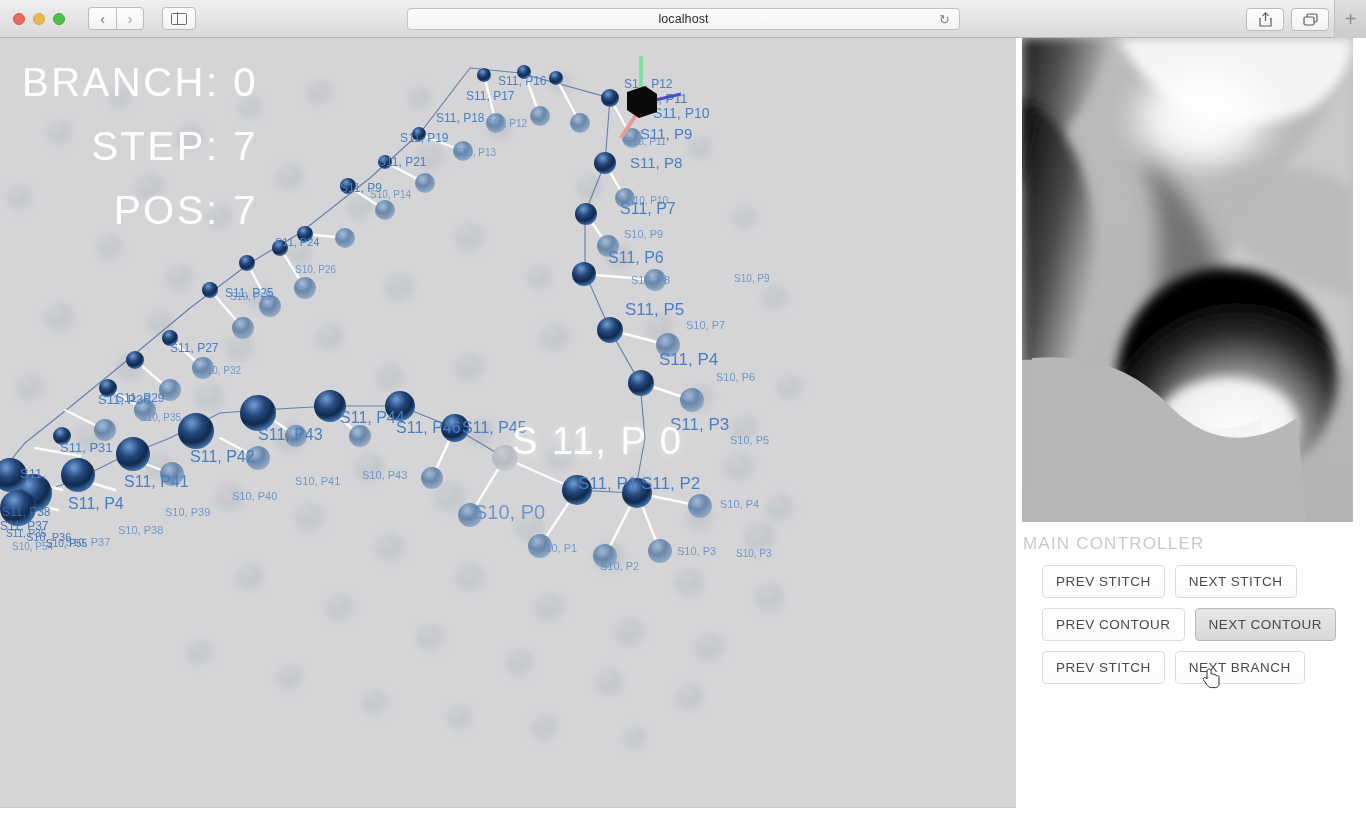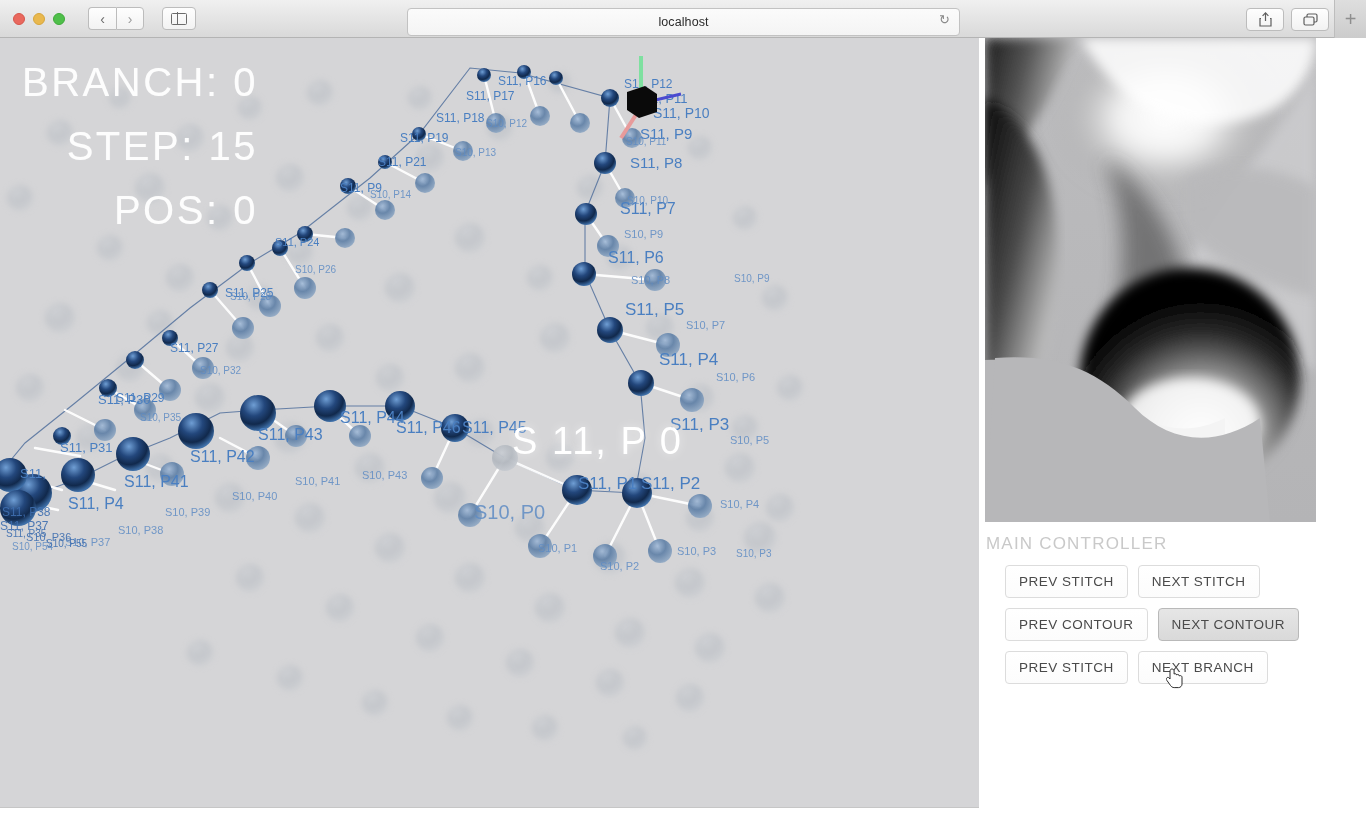"localhost" .urlbar { height: 28px -> 22px }
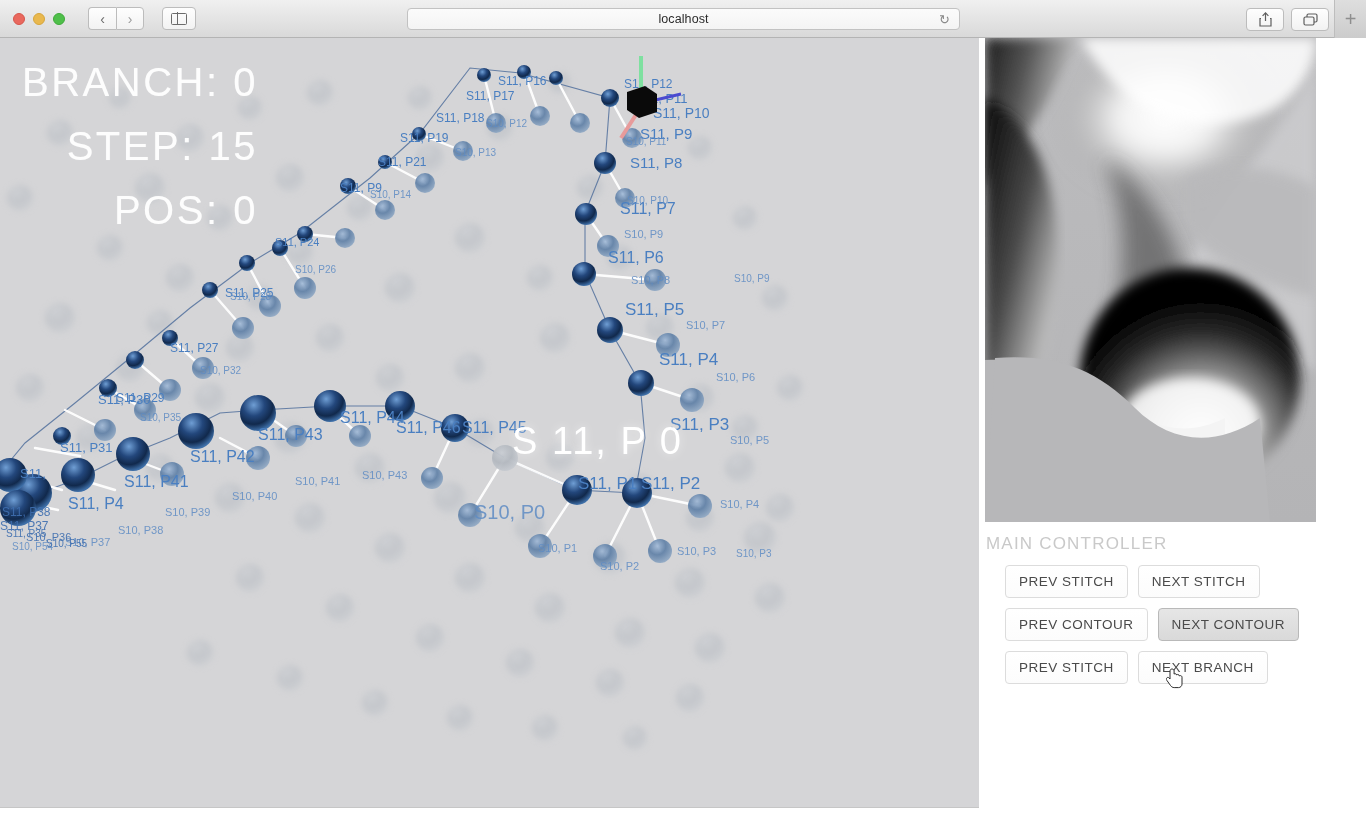"STEP: 15" div { text: 15 -> 7 }
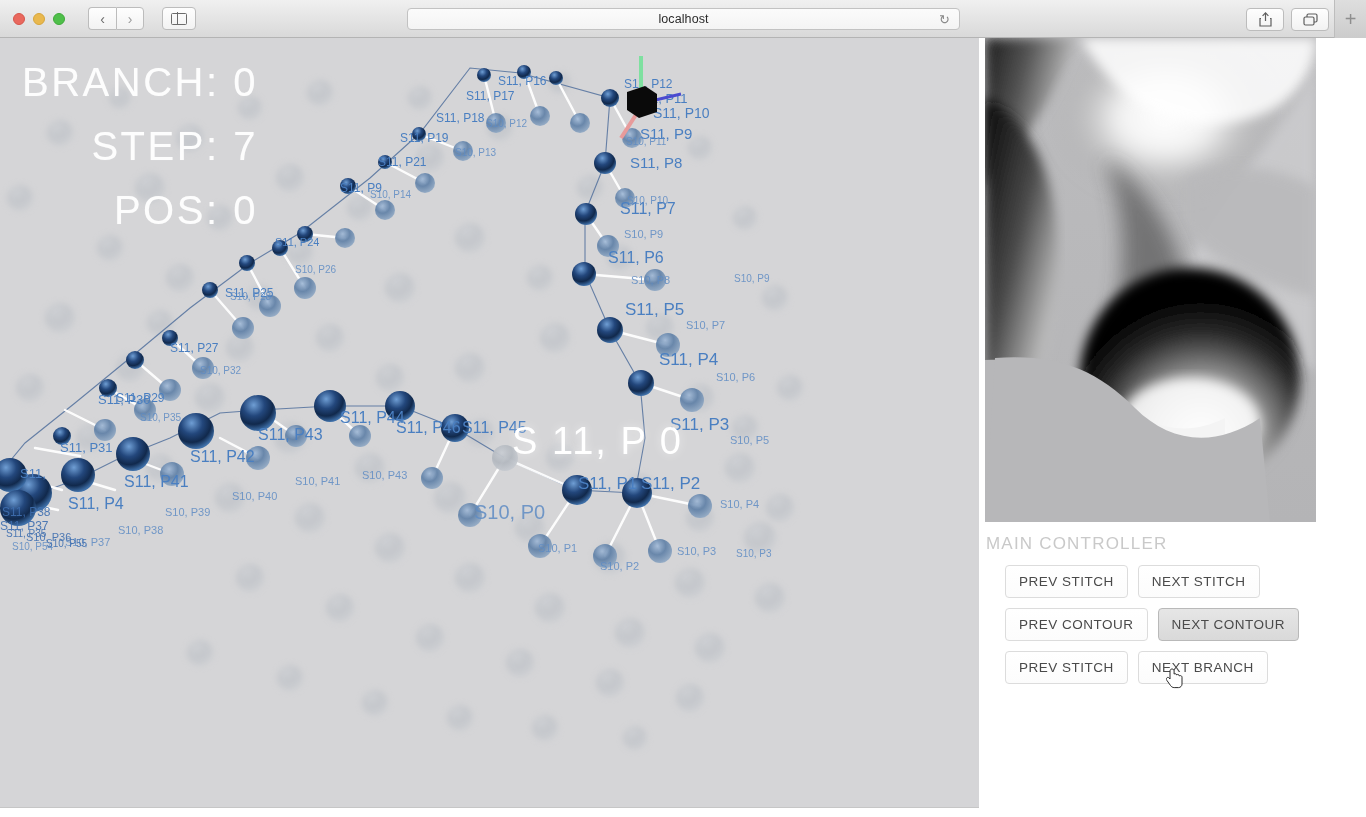"POS: 0" div { text: 0 -> 7 }
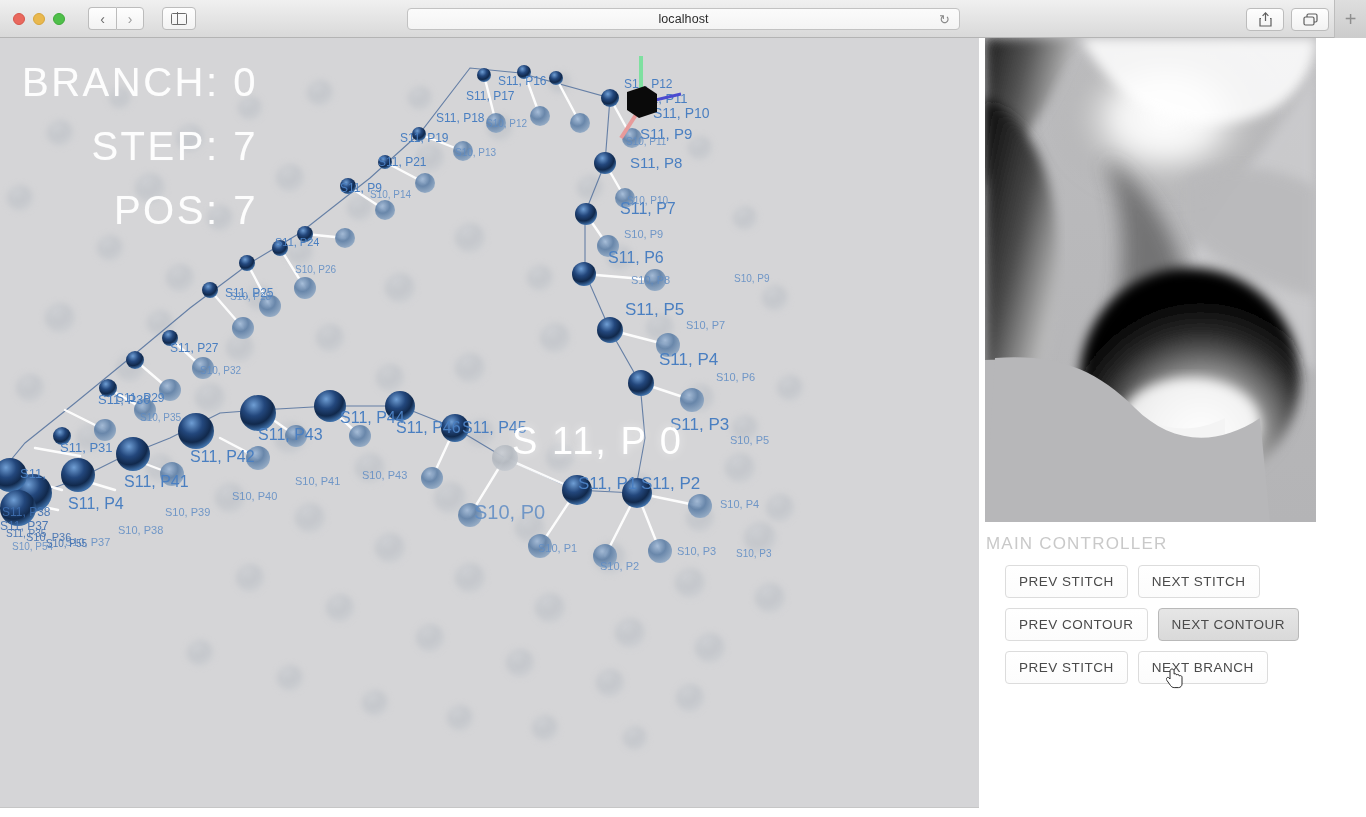"MAIN CONTROLLER" .rightcol { left: 979px -> 1016px }
